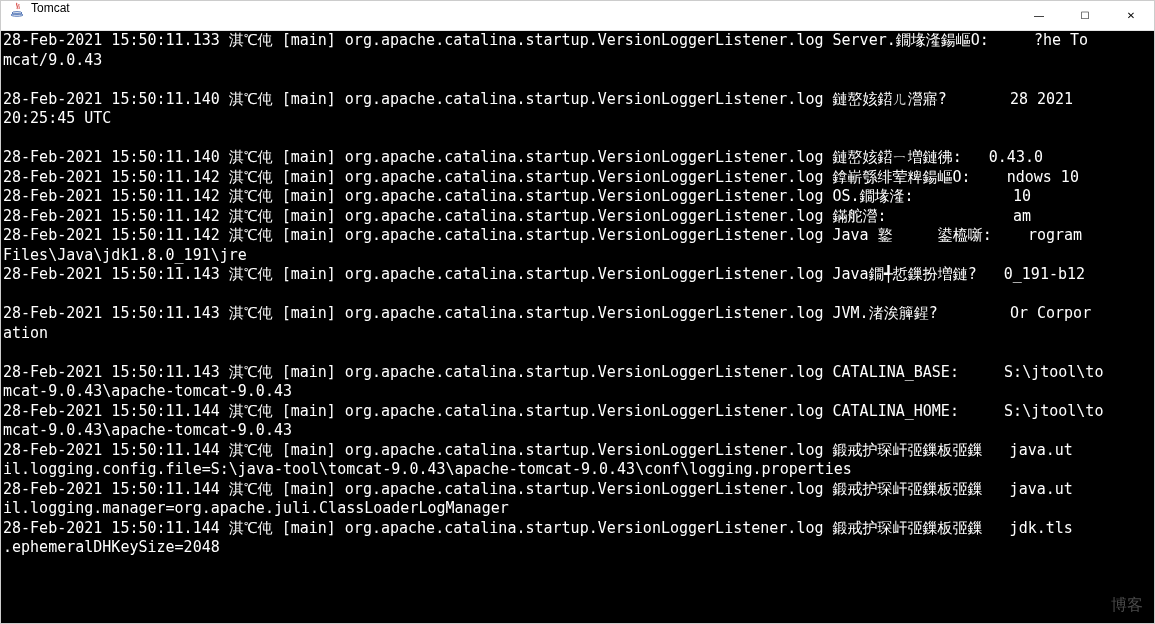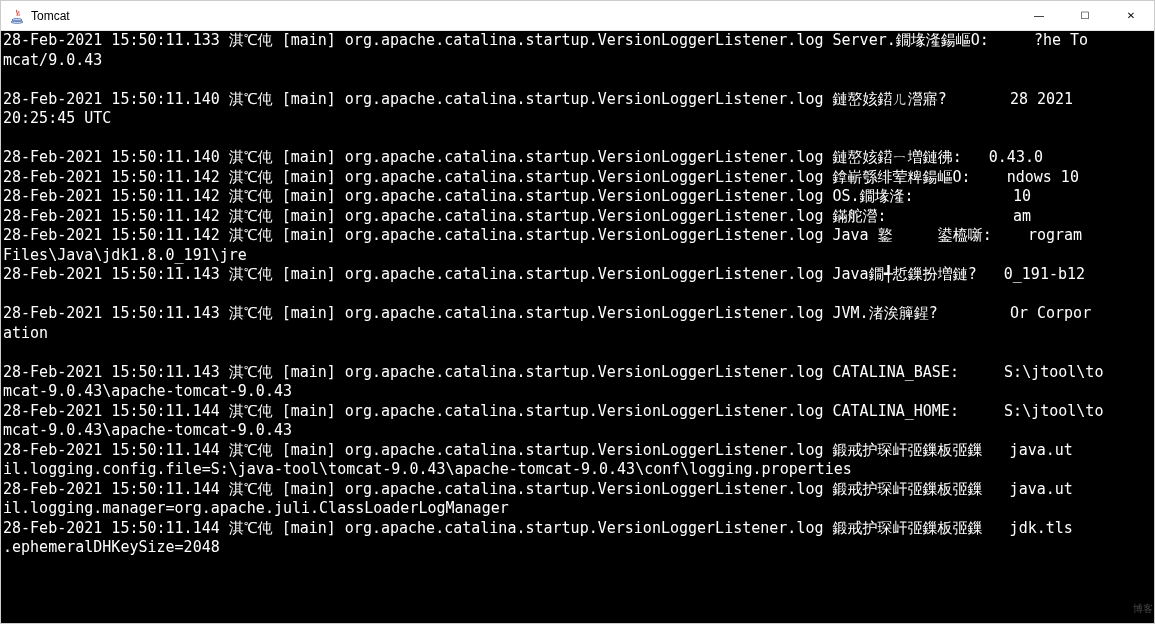"Tomcat" .titlebar { align-items: center -> none }
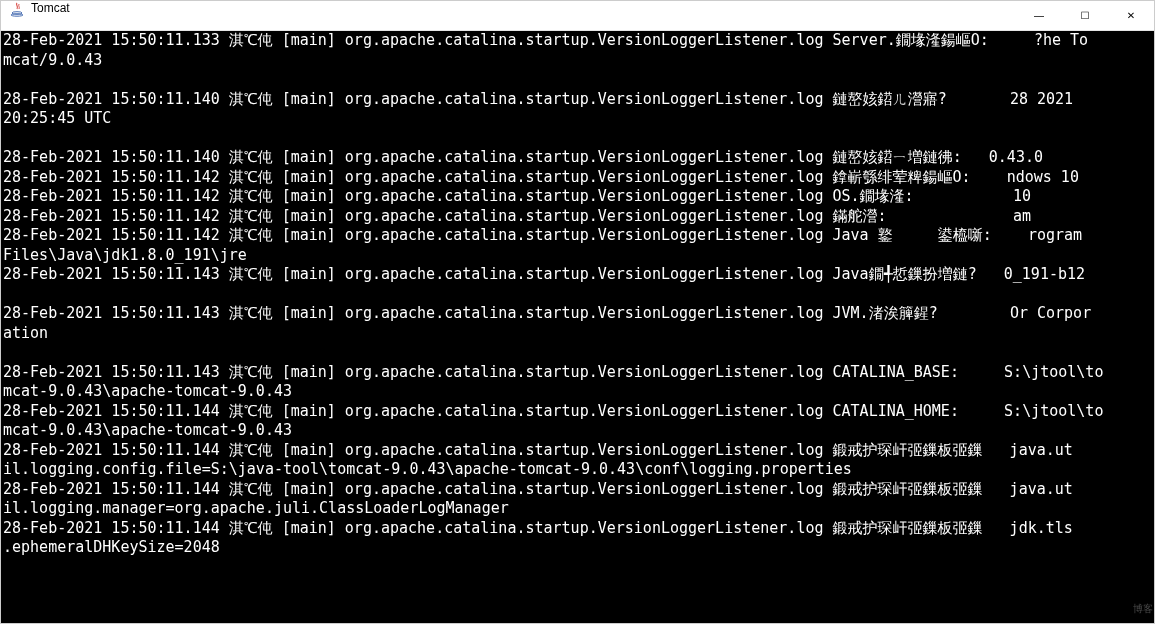"博客" .watermark { font-size: 10px -> 16px; right: 2px -> 12px }
